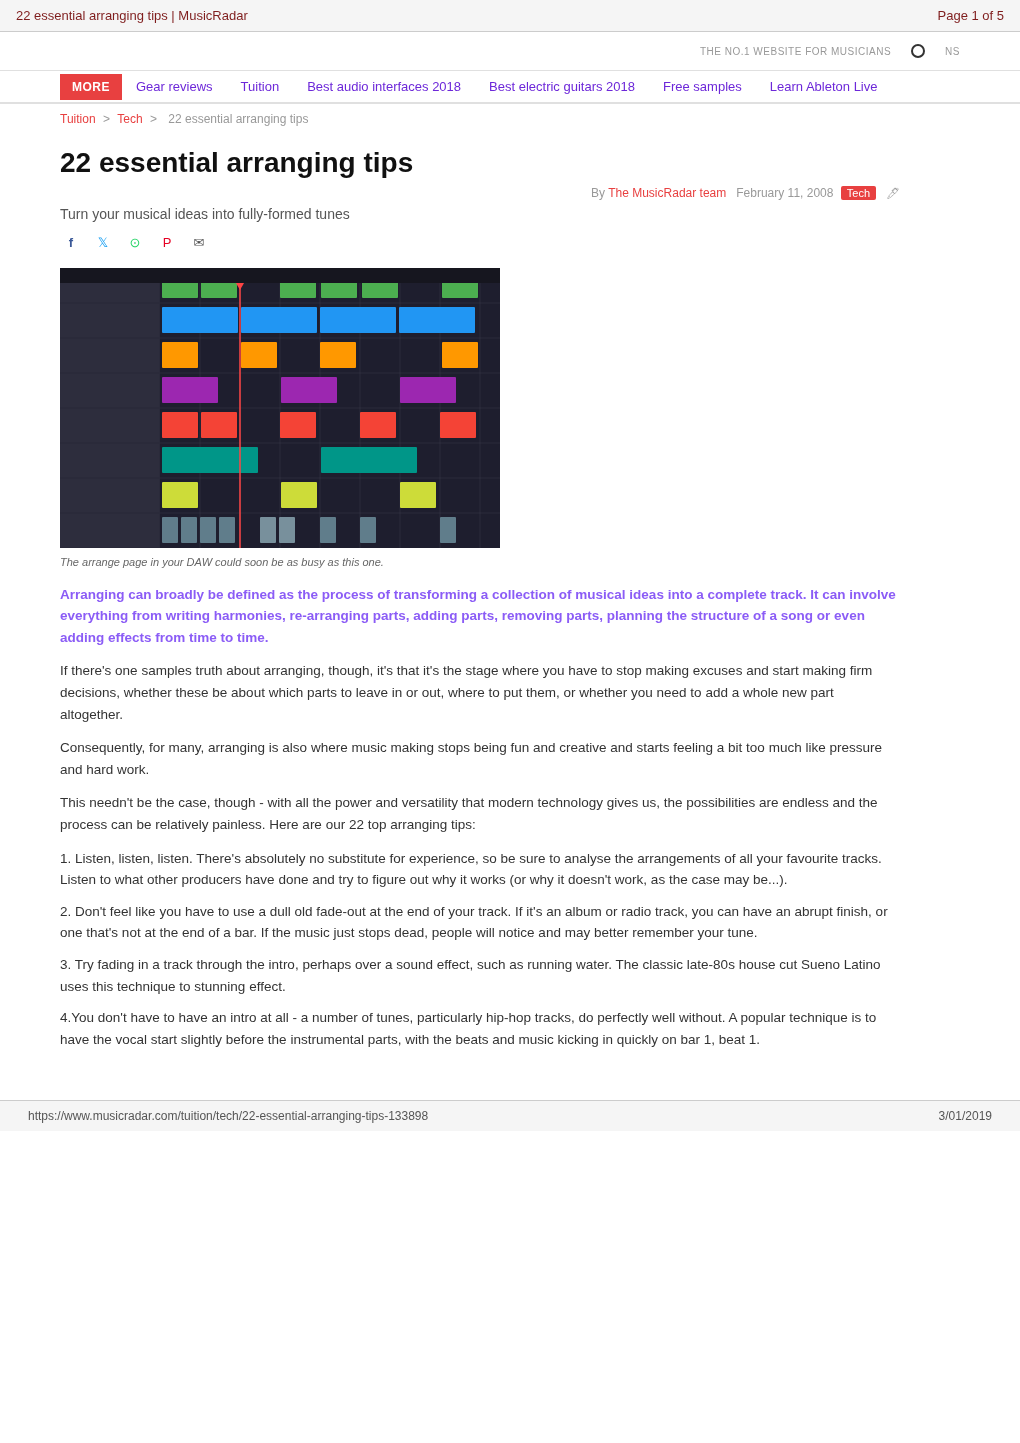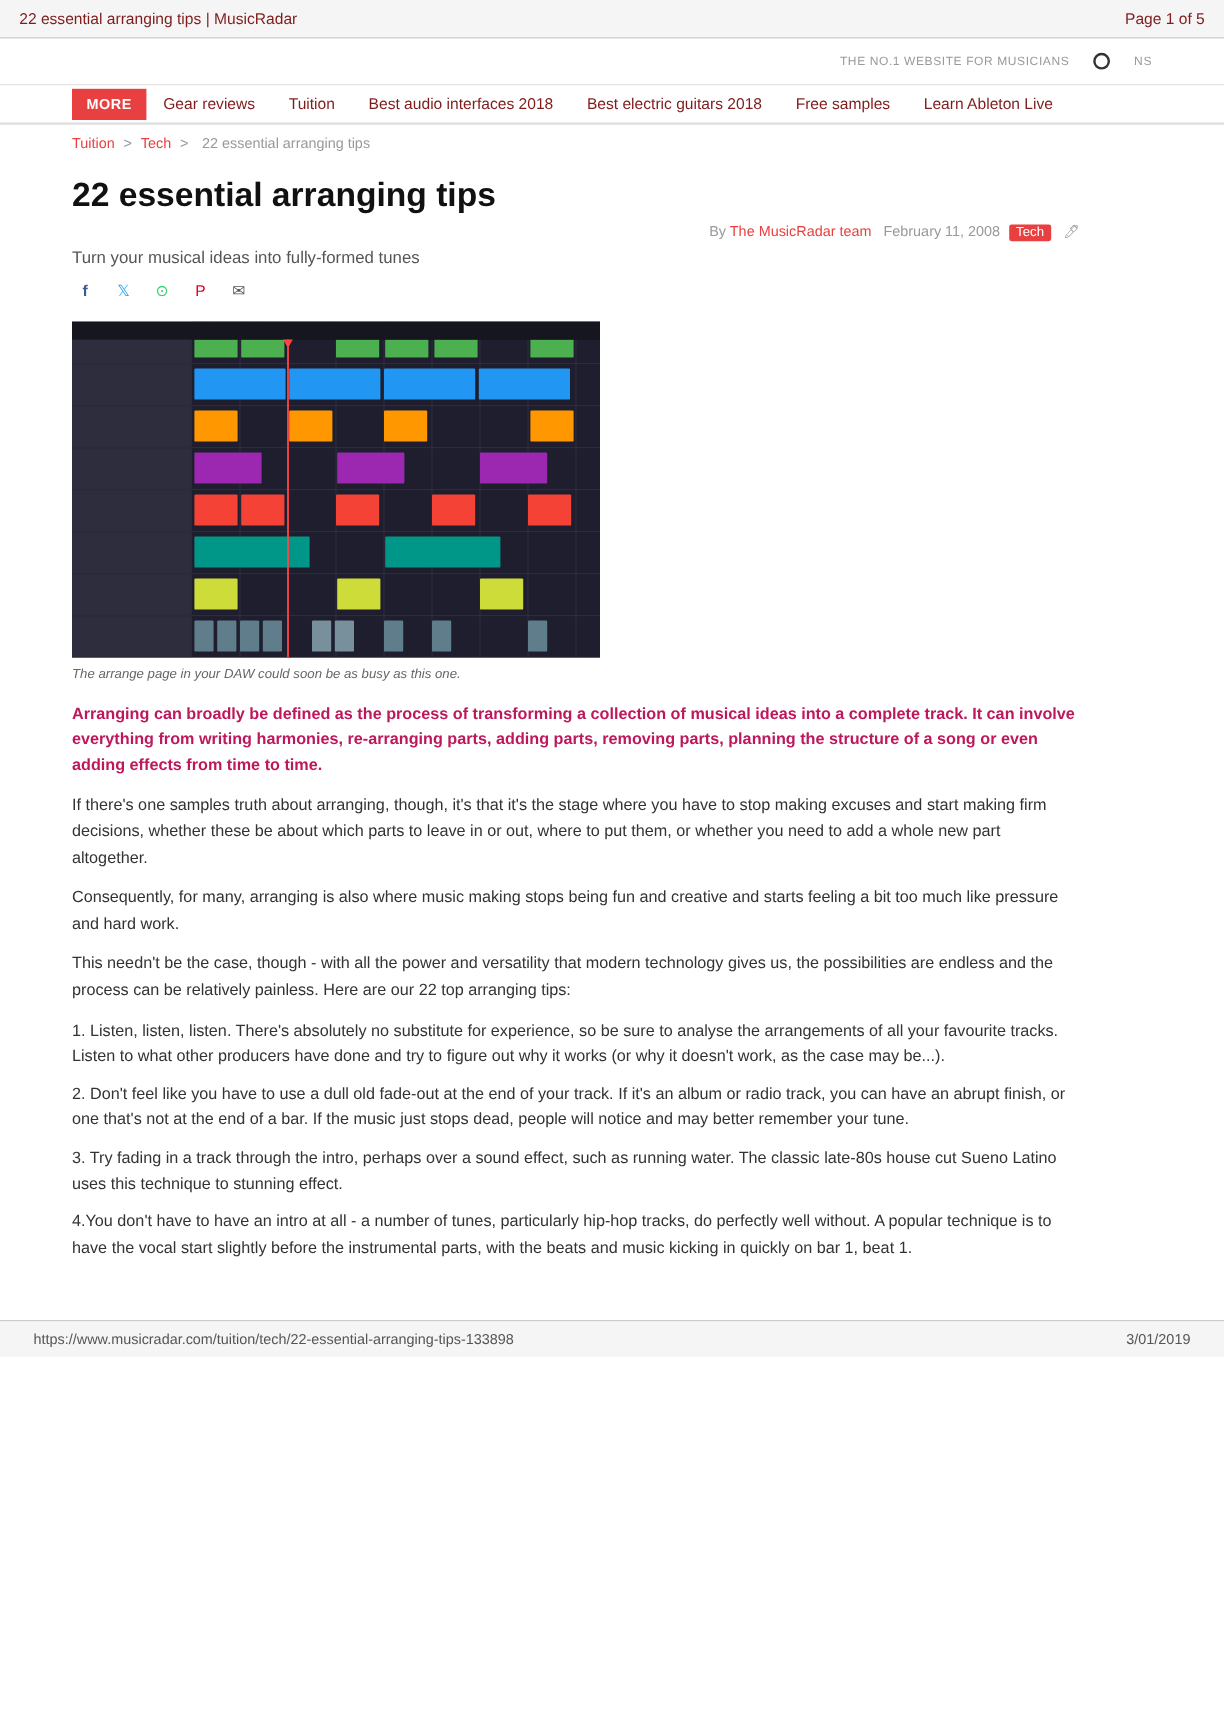"Gear reviews" .nav-item { color: #7f1d1d -> #6d28d9 }
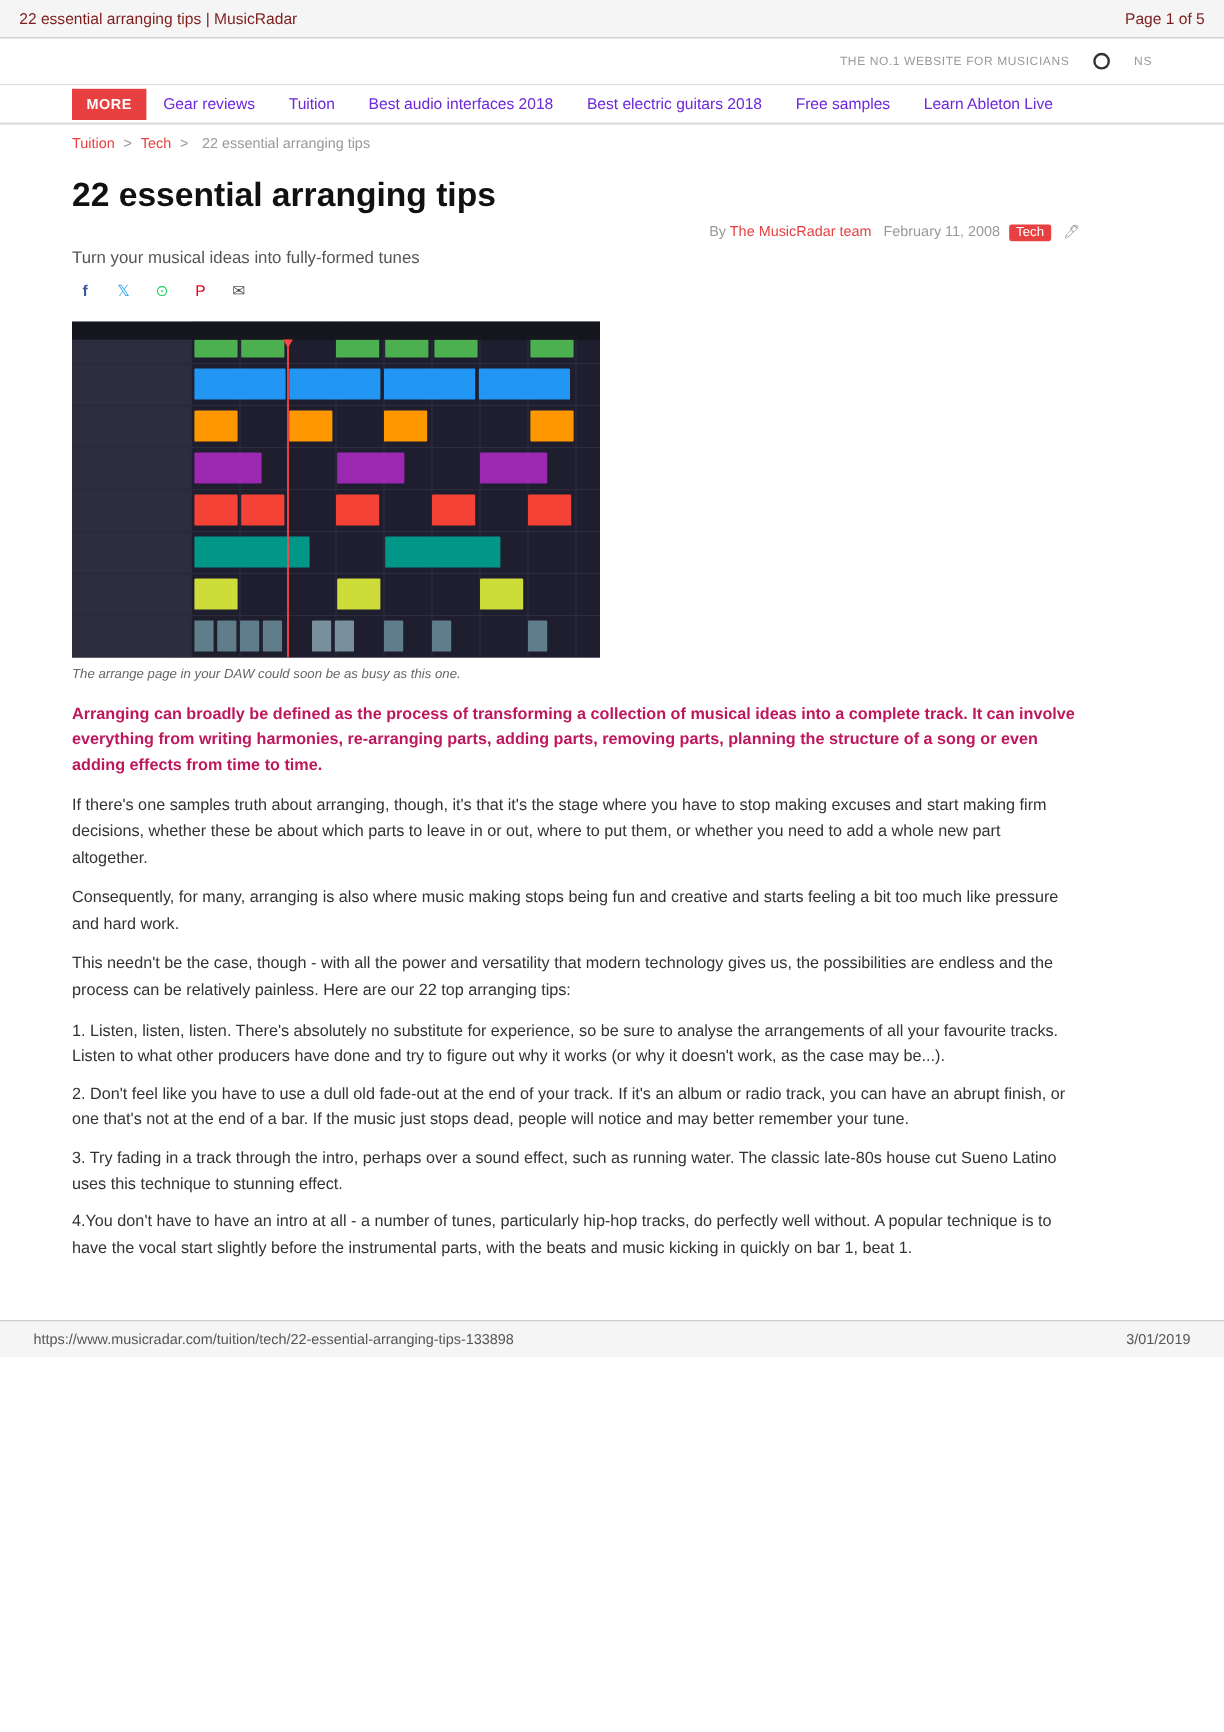"Arranging can broadly be defined" .article-body p.lead { color: #be185d -> #8b5cf6 }
